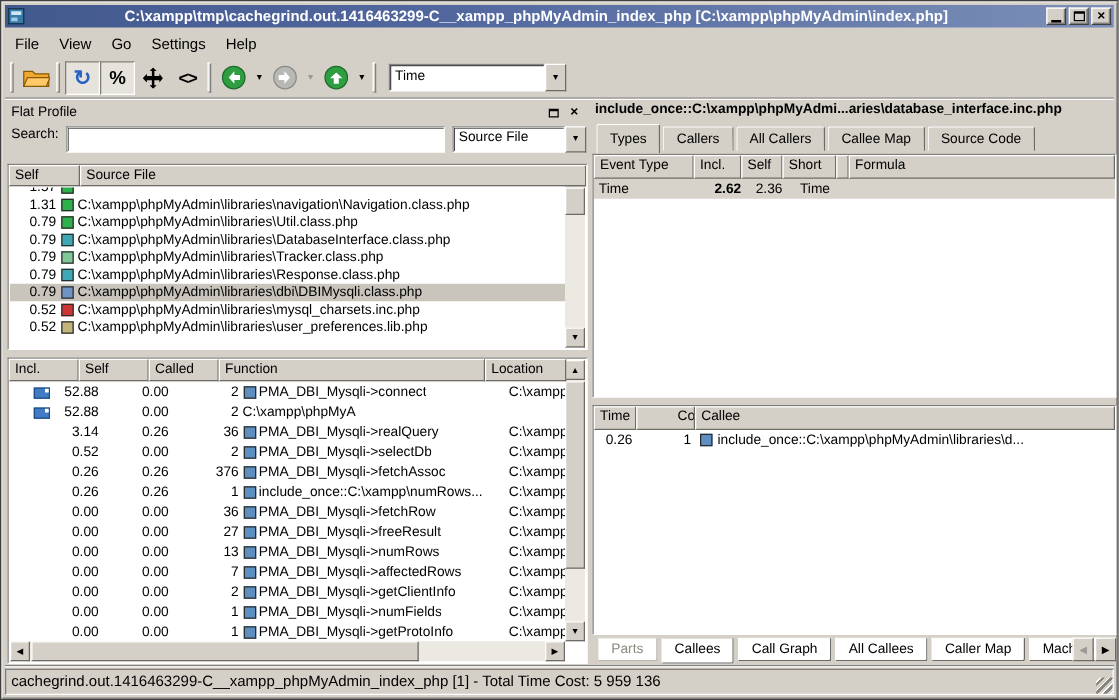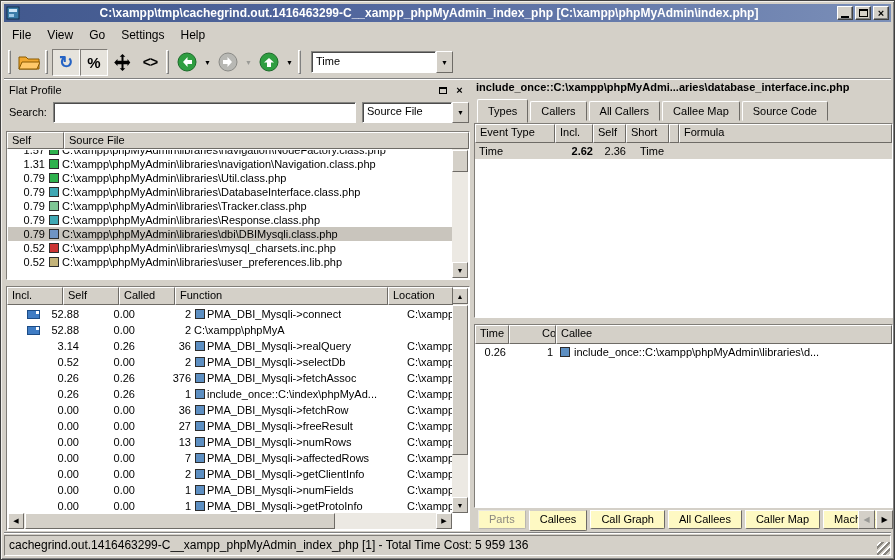"Search:" .search-row { align-items: center -> flex-start }
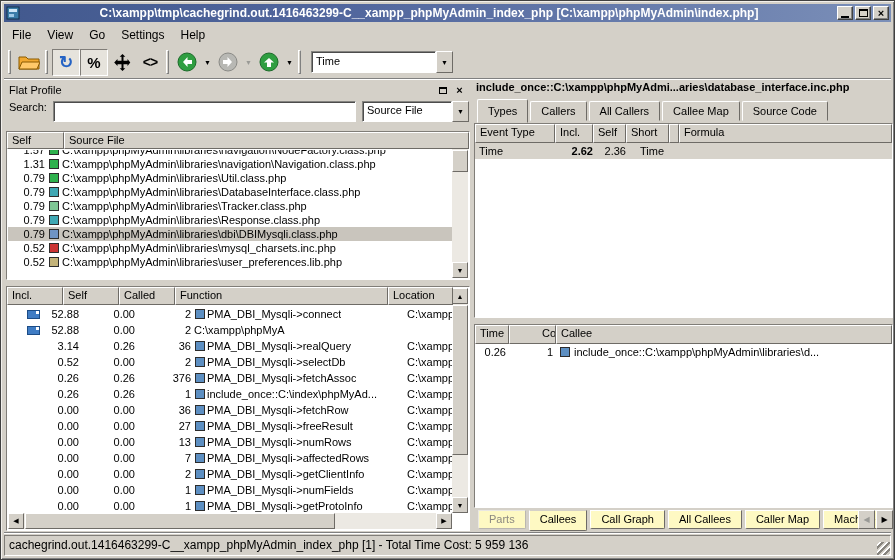"C:\xampp\phpMyAdmin\libraries\navigation\NodeFac" span.path { html: <span>C:\xampp\phpMyAdmin\libraries\navigation\NodeFactory.class.php</span> -> none }
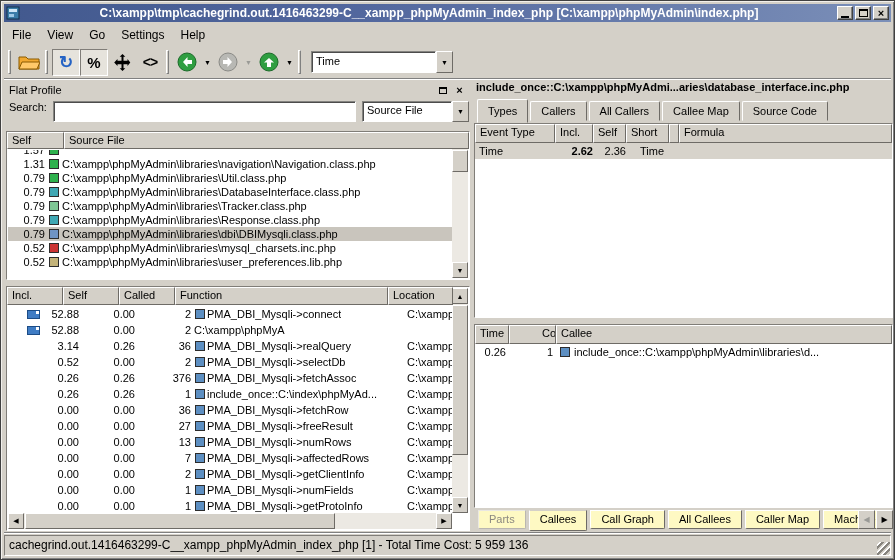"include_once::C:\index\phpMyAd..." span.fname { text: index\phpMyAd -> xampp\numRows }
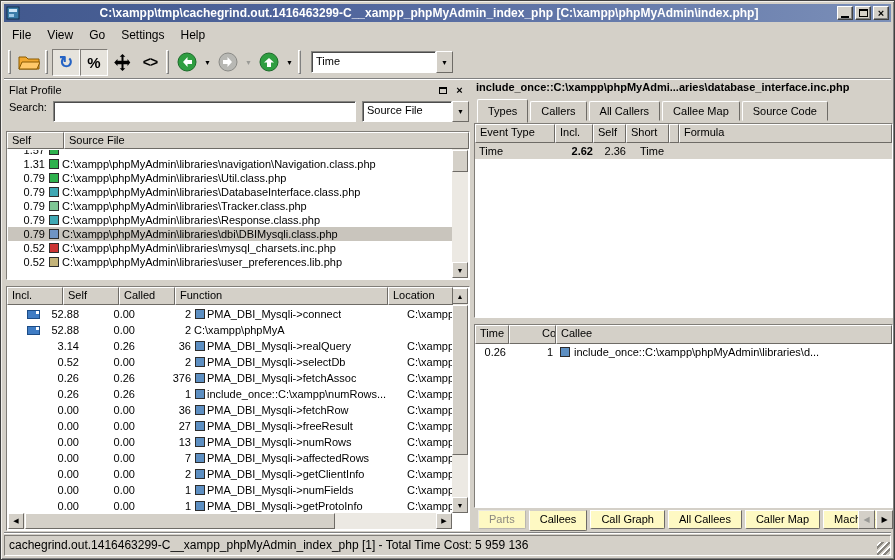"Parts" .btab { background: #fef9c3 -> #ffffff }
